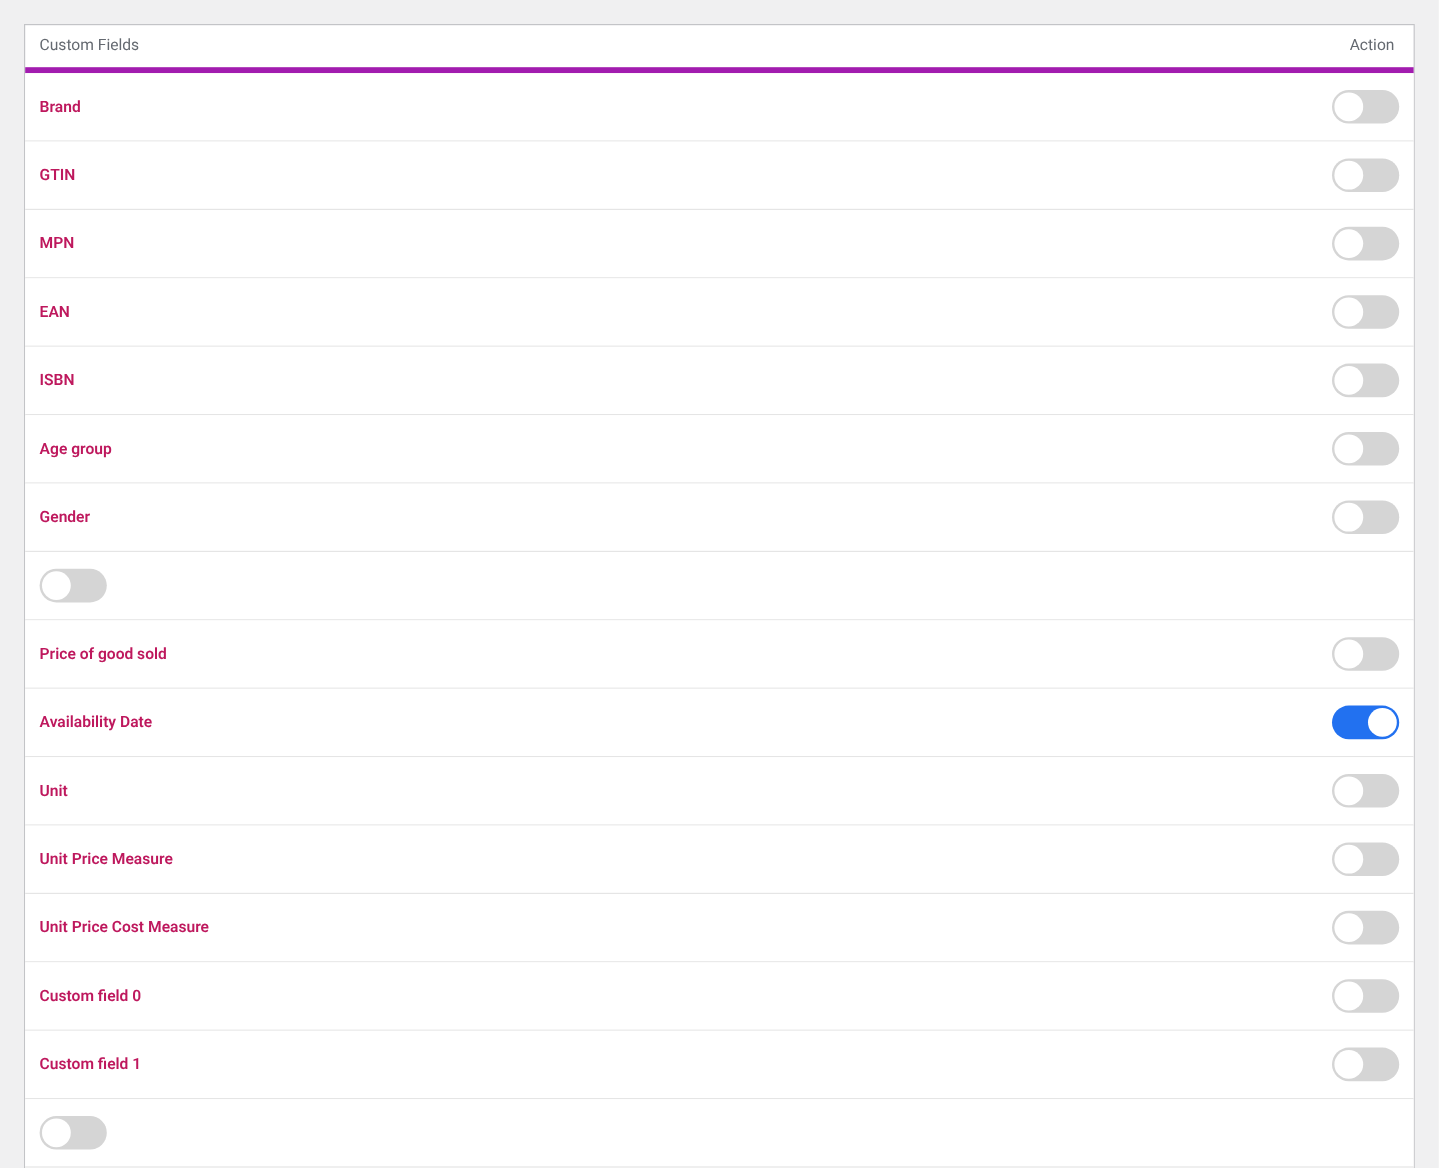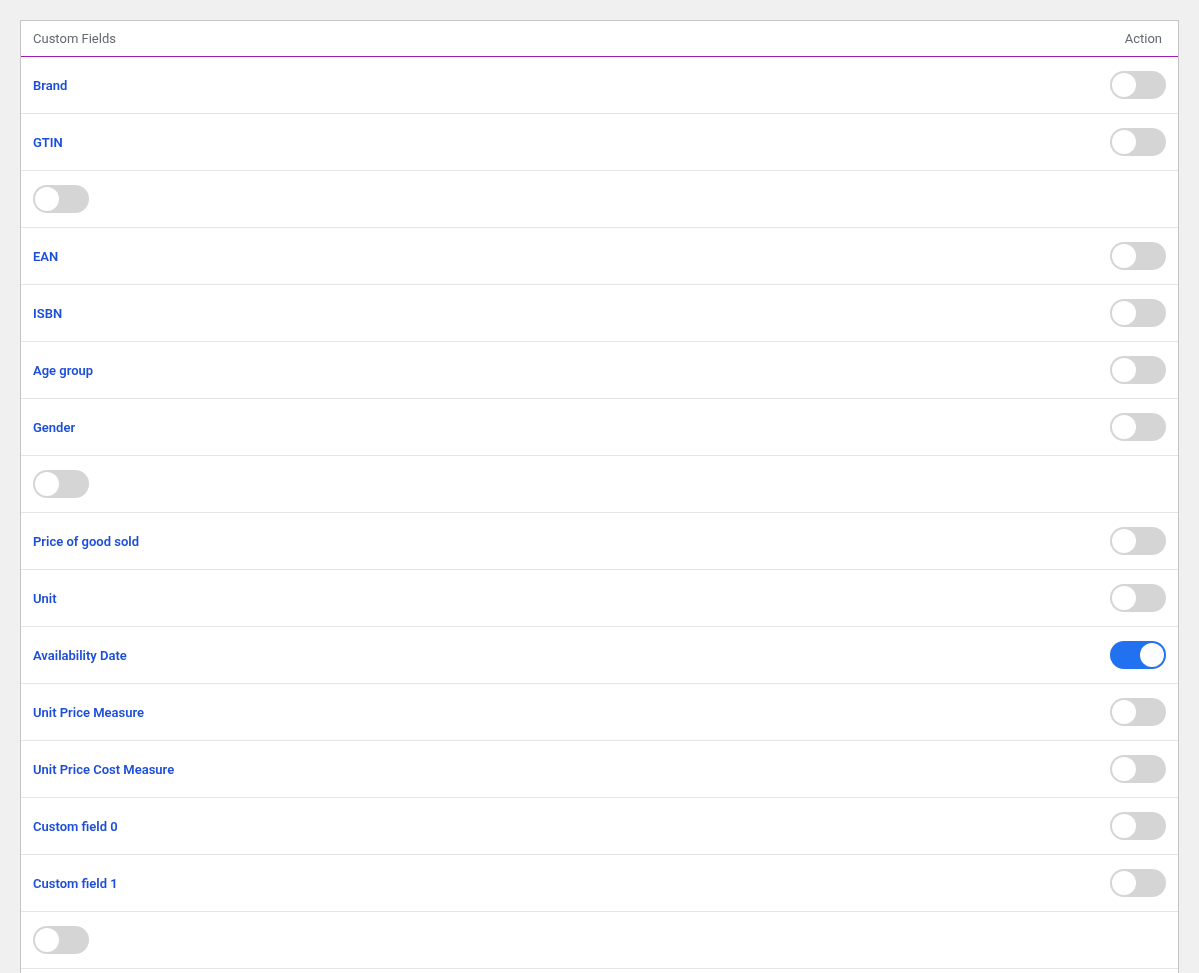"Custom Fields" .header-row { border-bottom: 1px solid #a21caf -> 5px solid #a21caf }
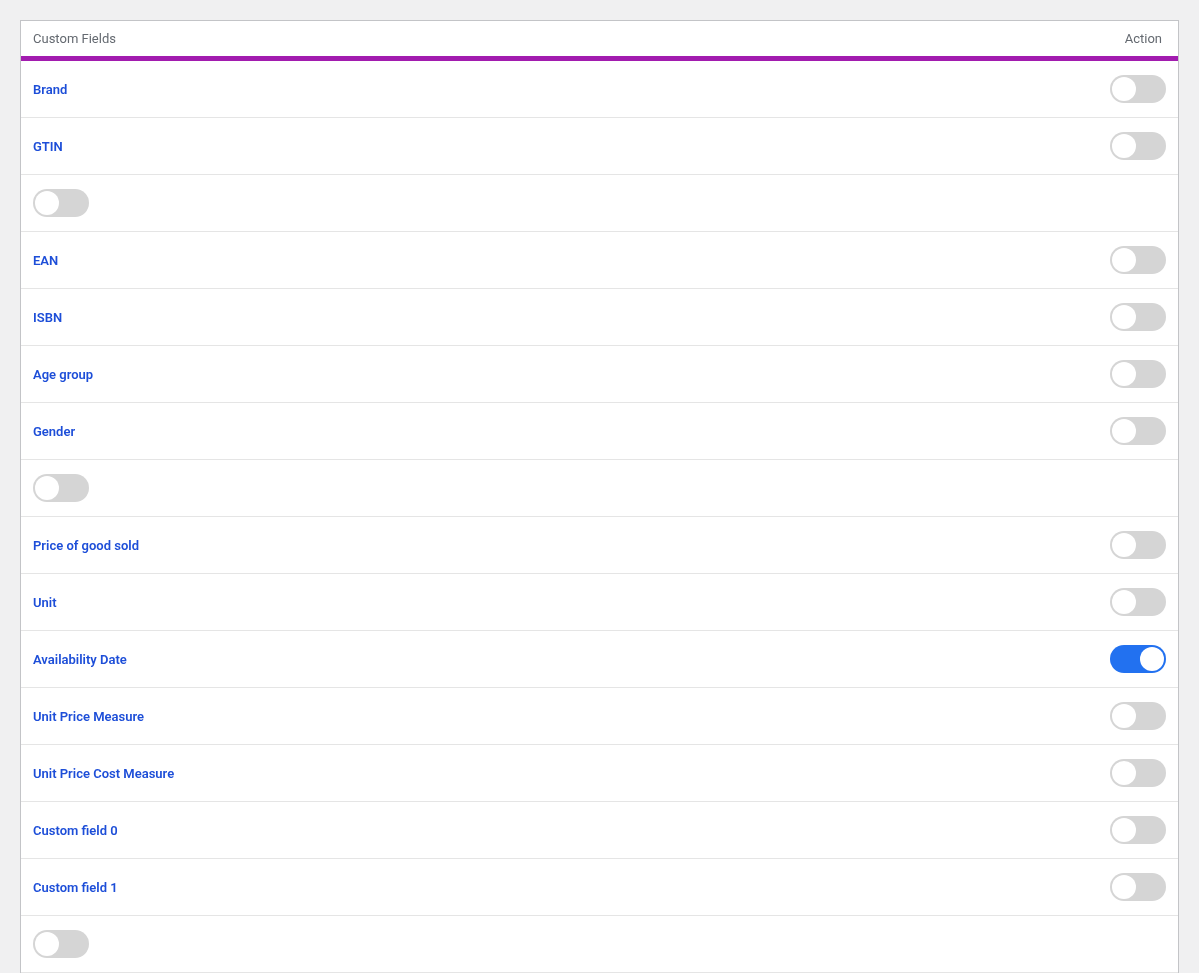"Brand" .row-label { color: #1d4ed8 -> #be185d }
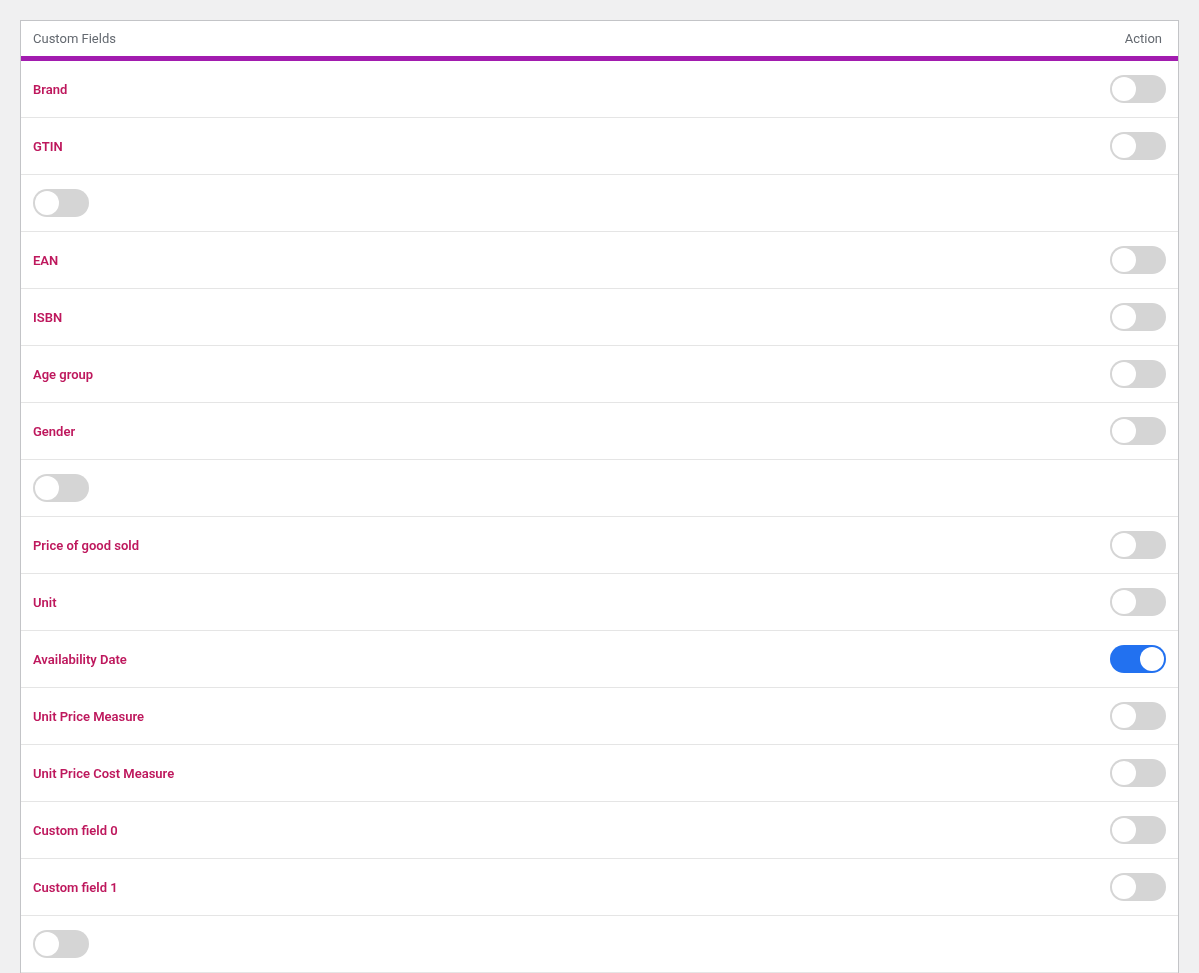"MPN" div.row-label { html: none -> <div>MPN</div> }
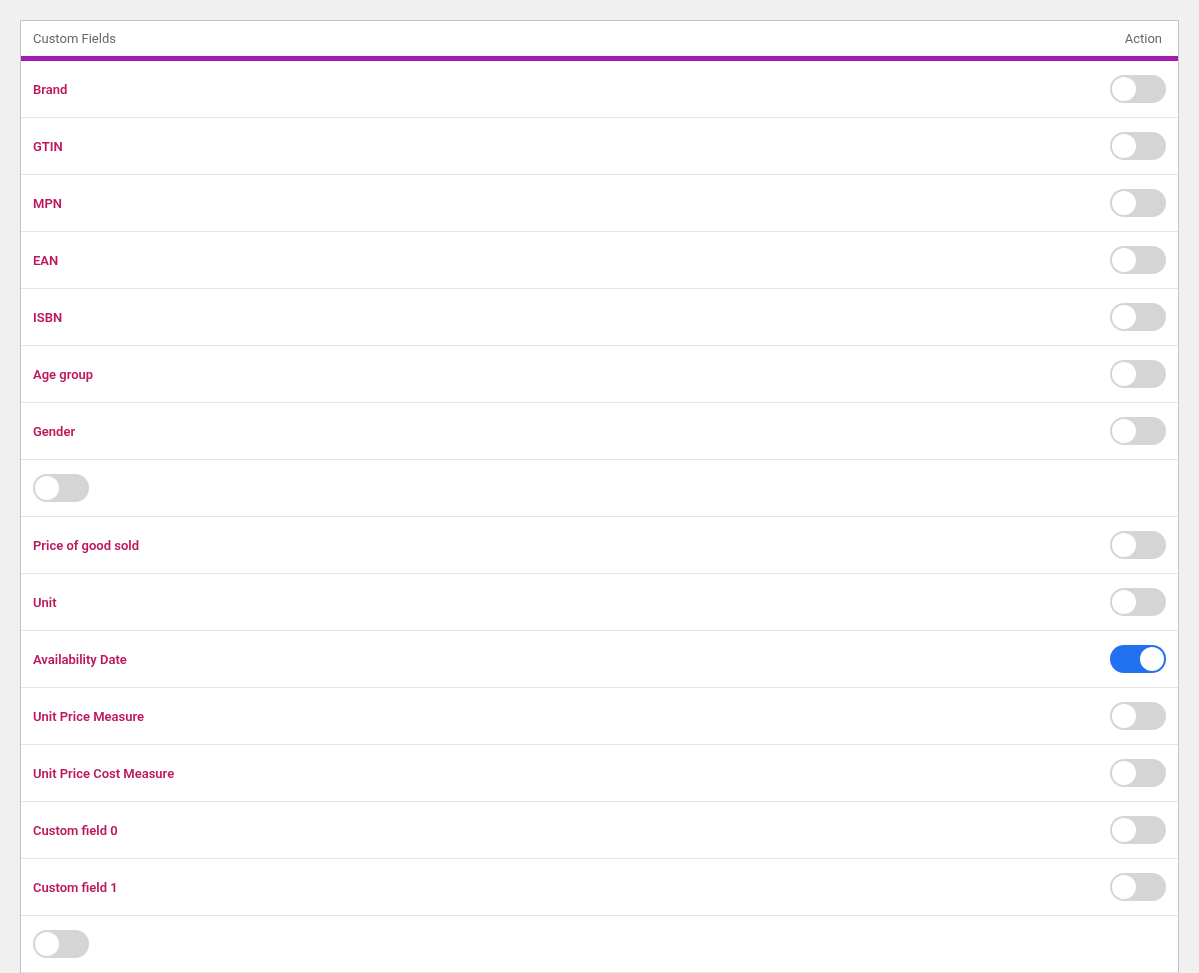"Unit" div.row { order: before "Availability Date" -> after "Availability Date" }
